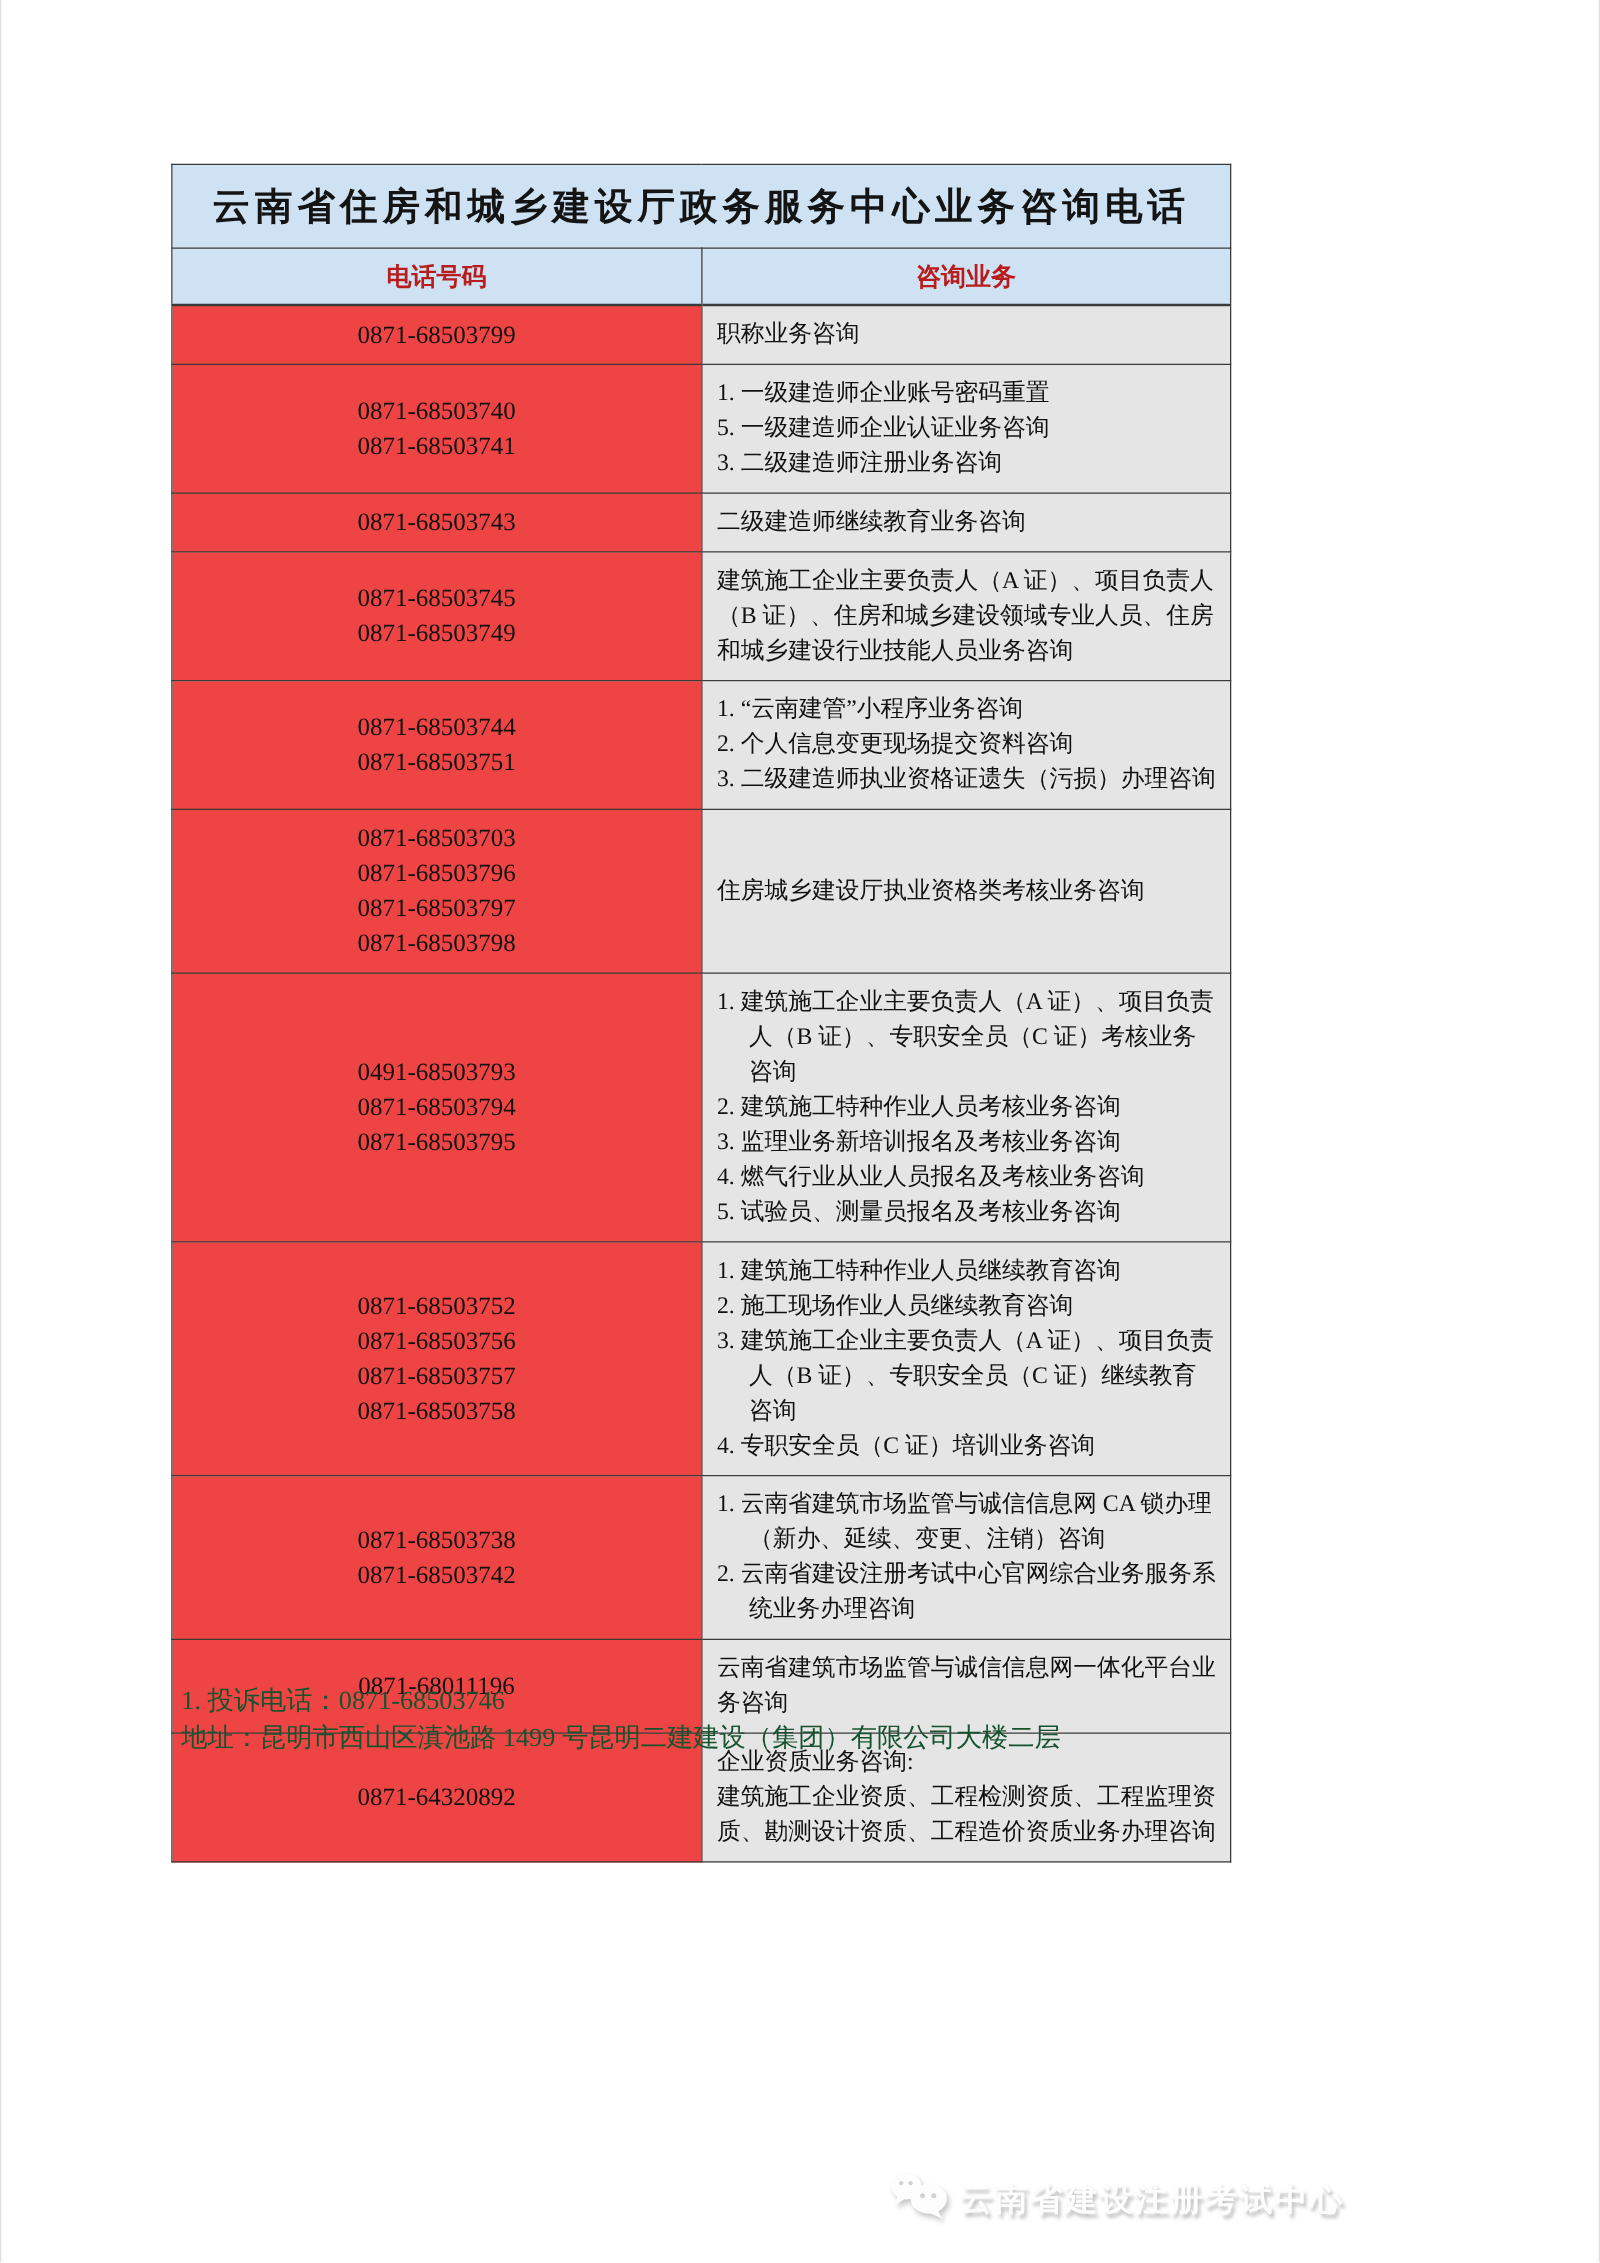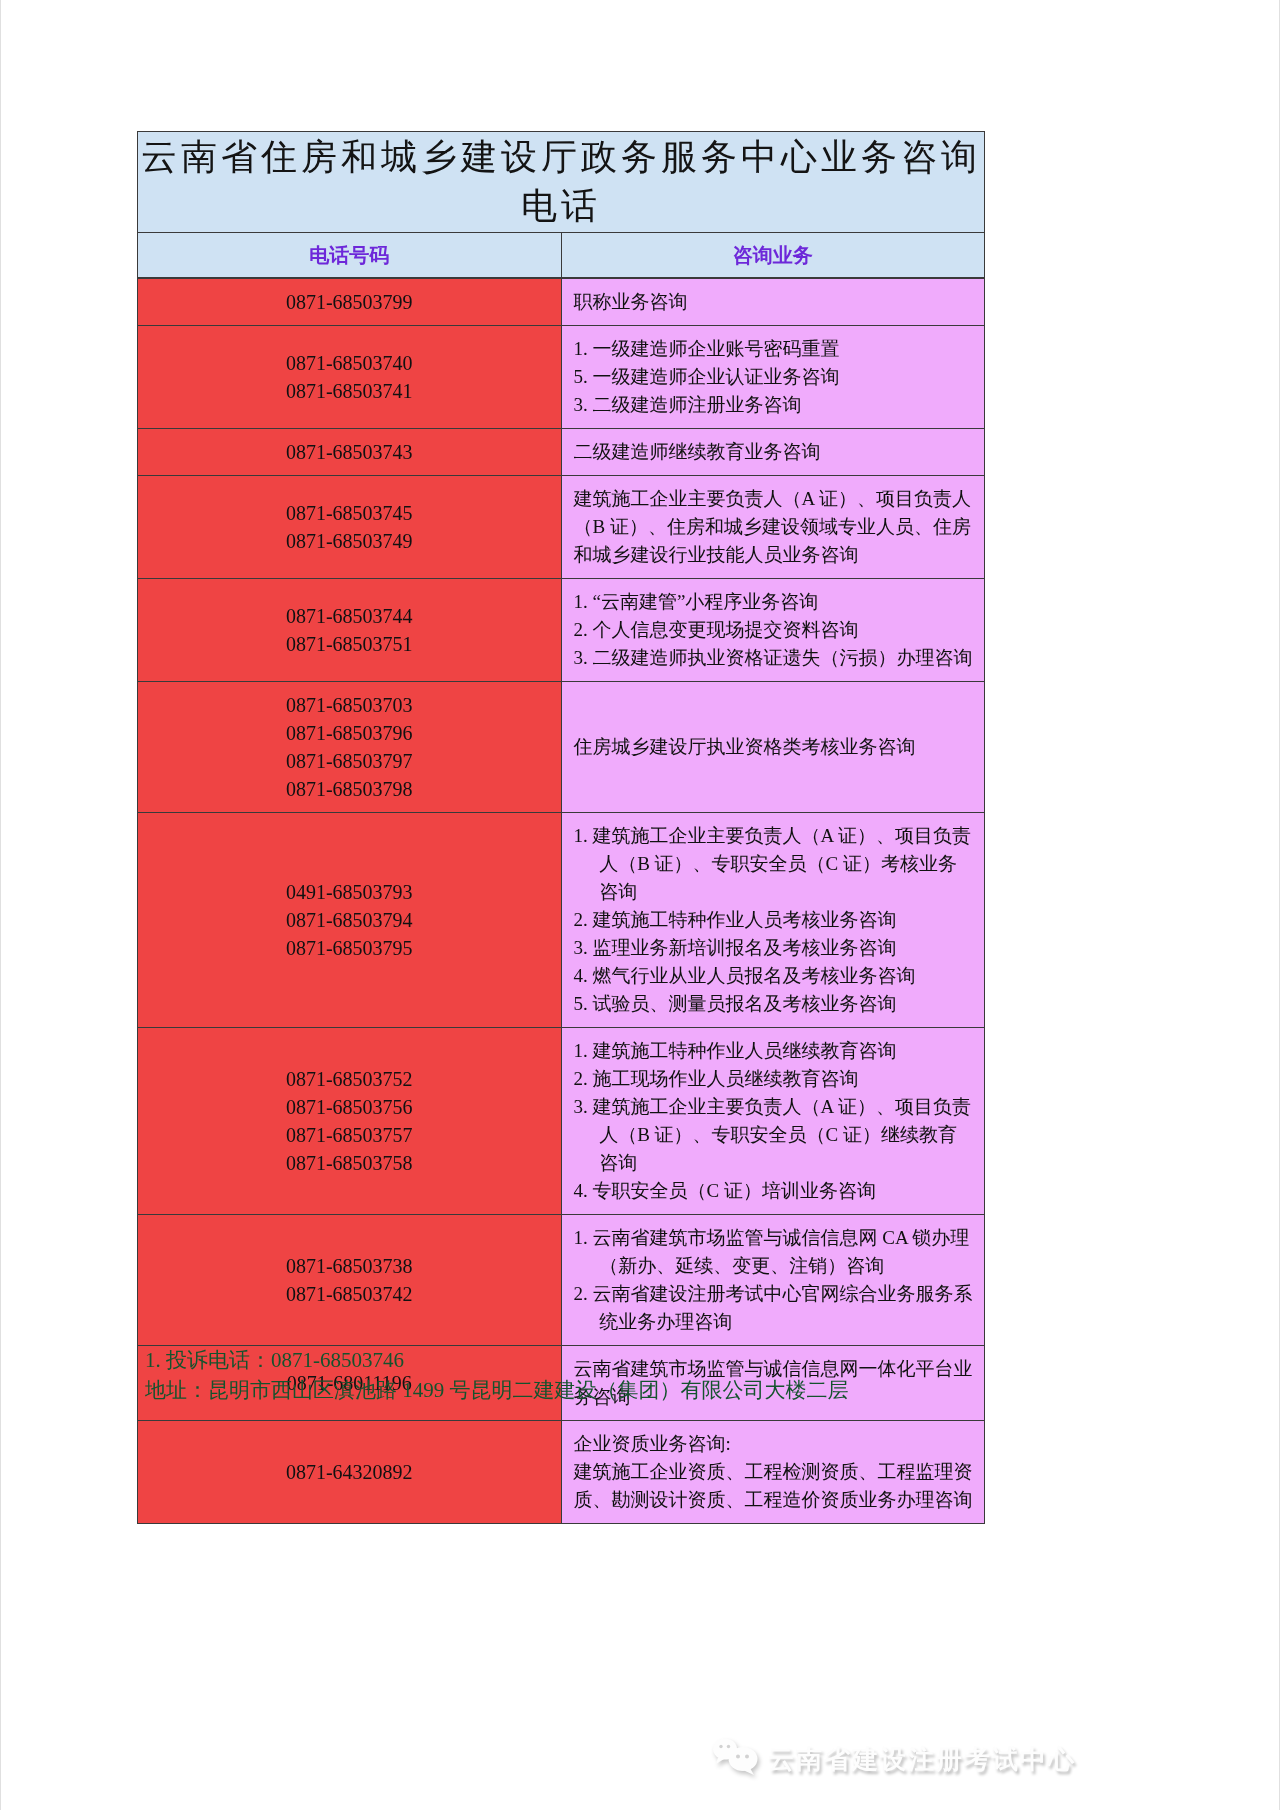"云南省住房和城乡建设厅政务服务中心业务咨询电话" th.title-cell { font-size: 36px -> 30px; font-weight: normal -> bold }
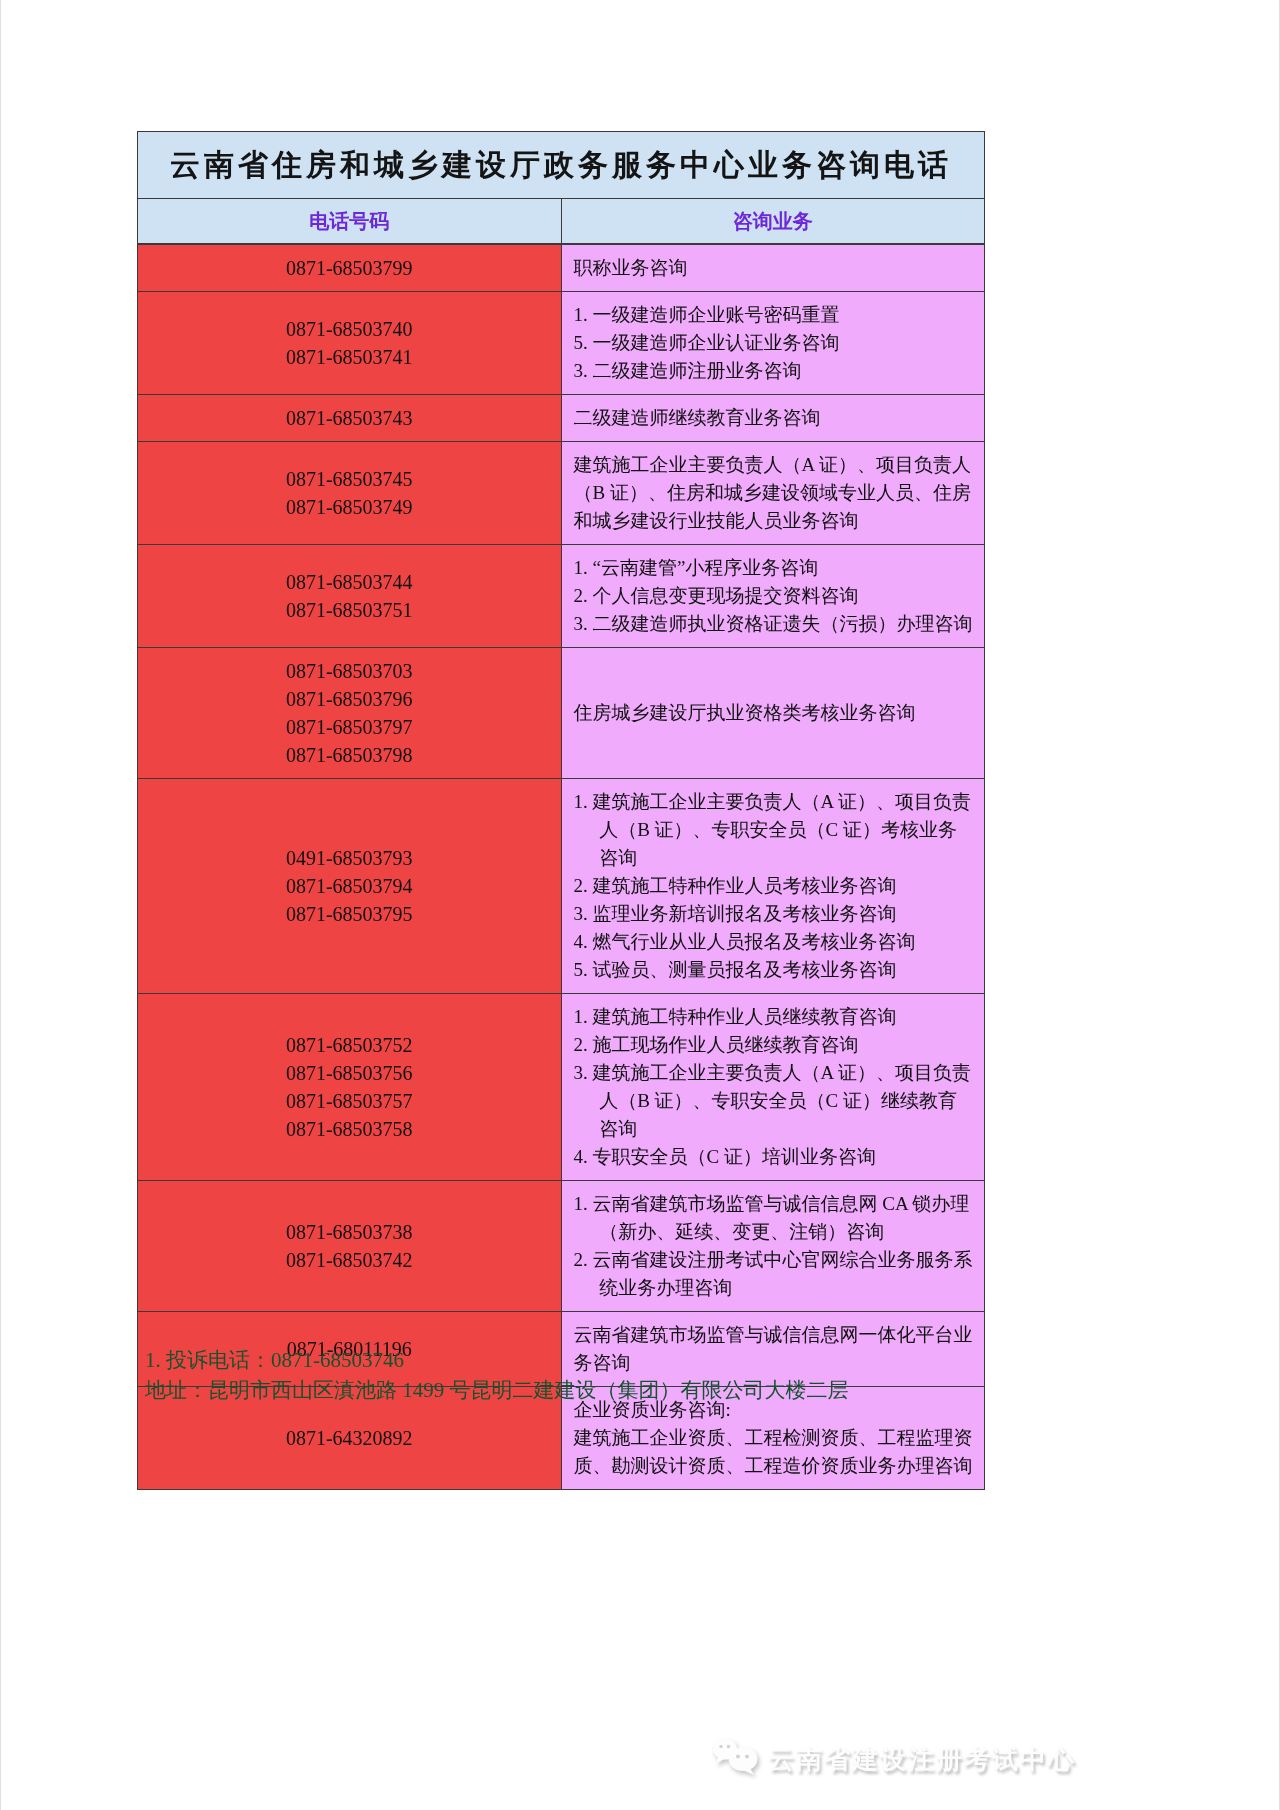"电话号码" tr.cols th { color: #6d28d9 -> #b91c1c }
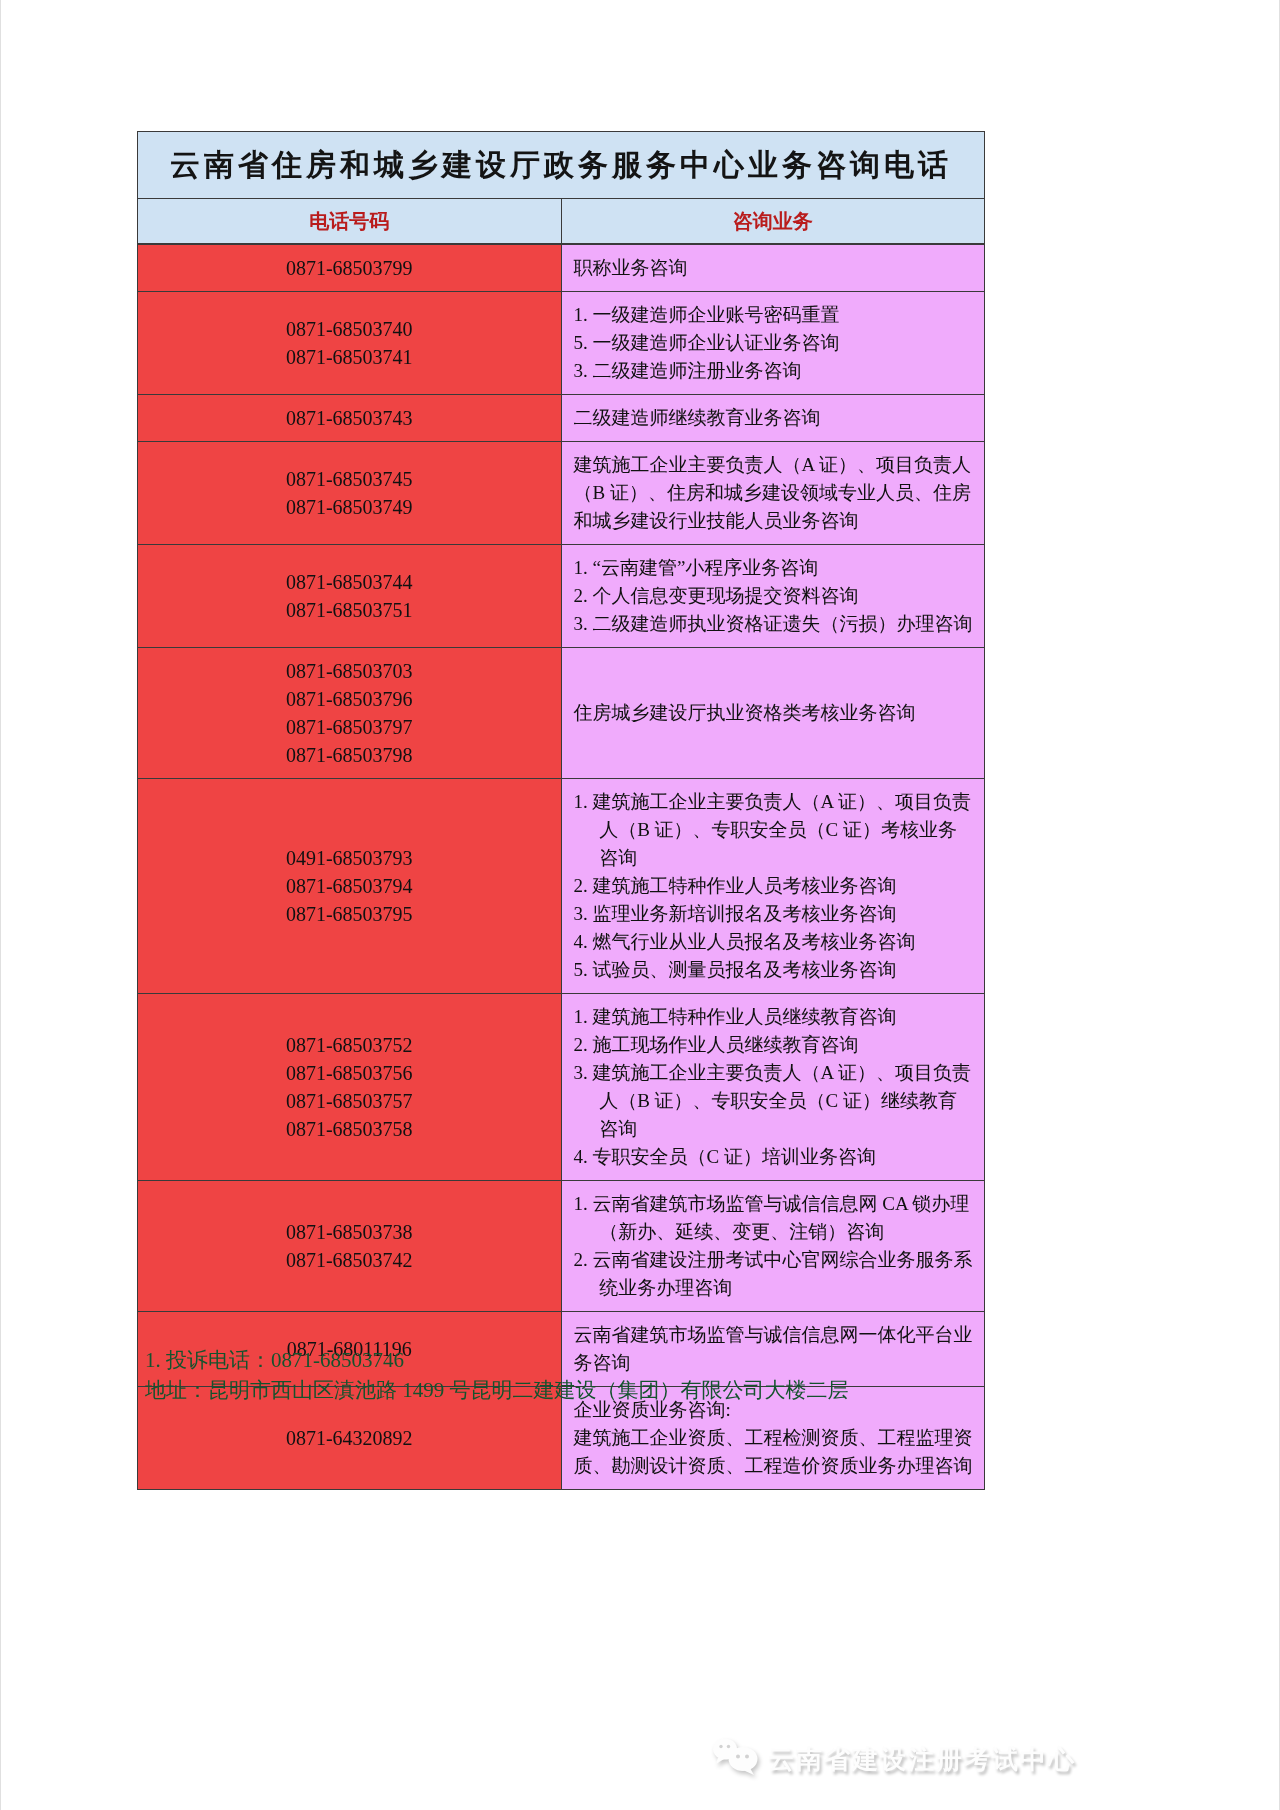"职称业务咨询" td.desc-cell { background: #f0abfc -> #e5e5e5 }
